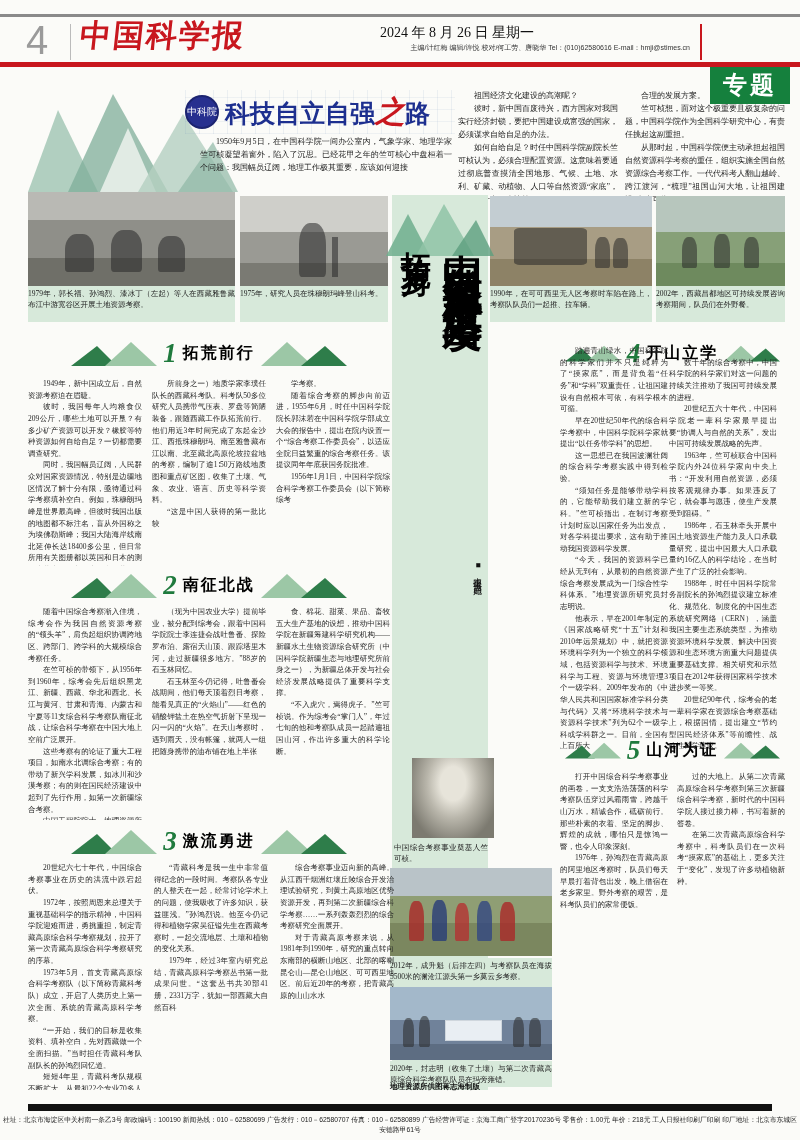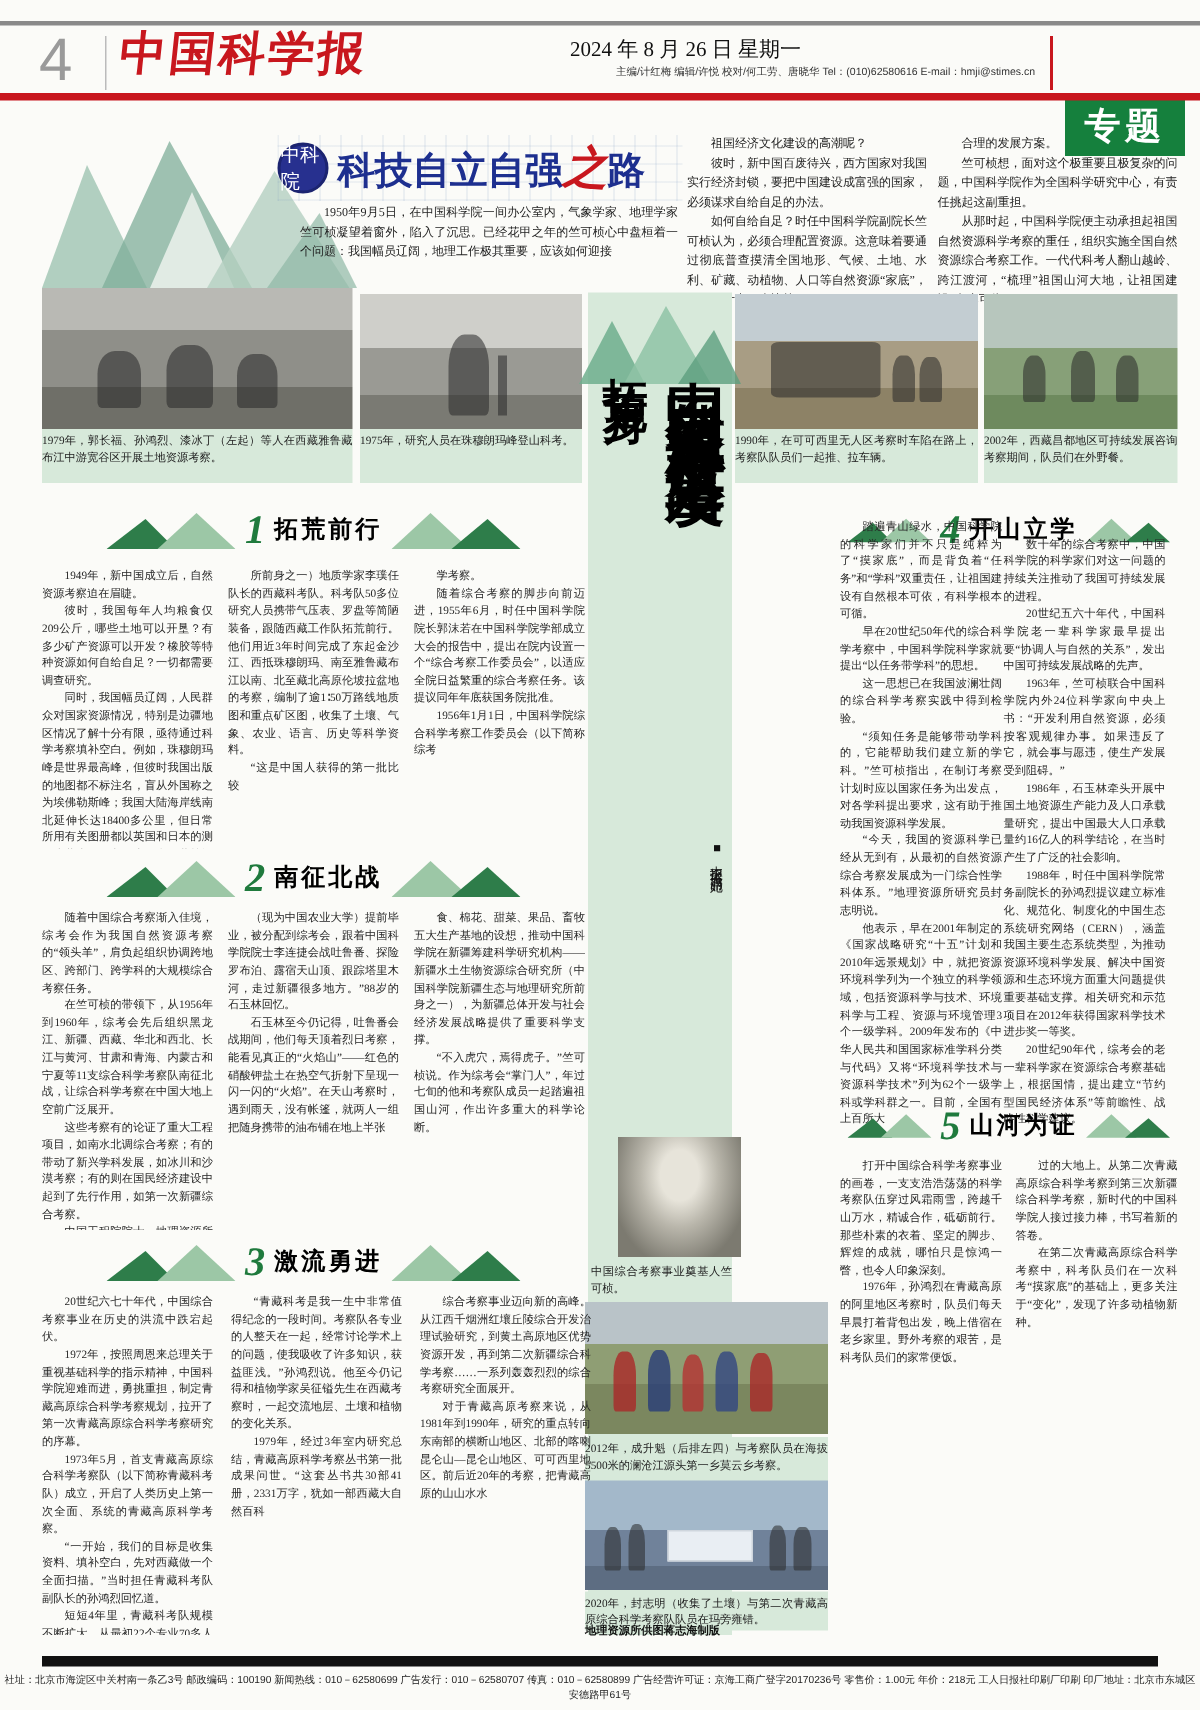"中科院" .cas-logo { font-size: 13px -> 10px }
